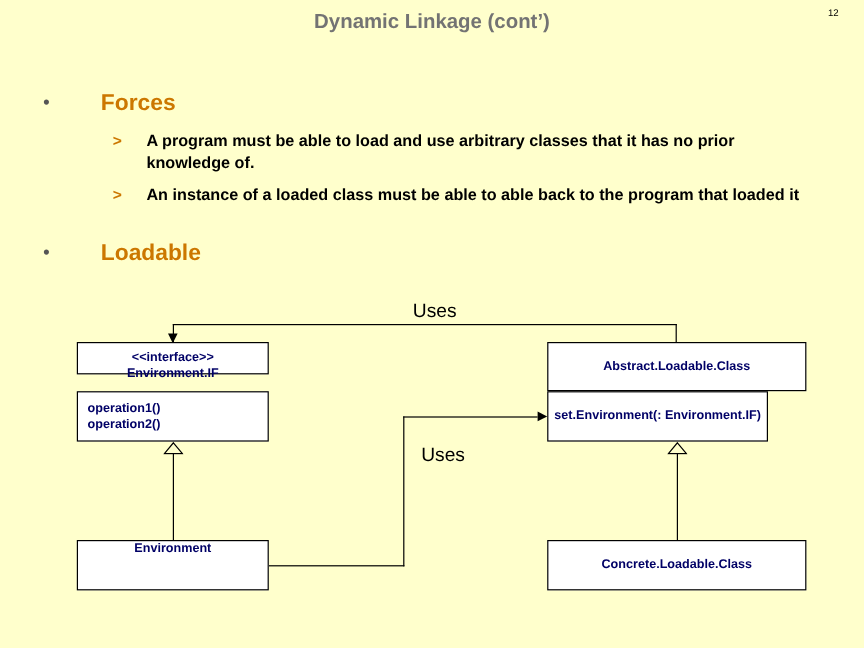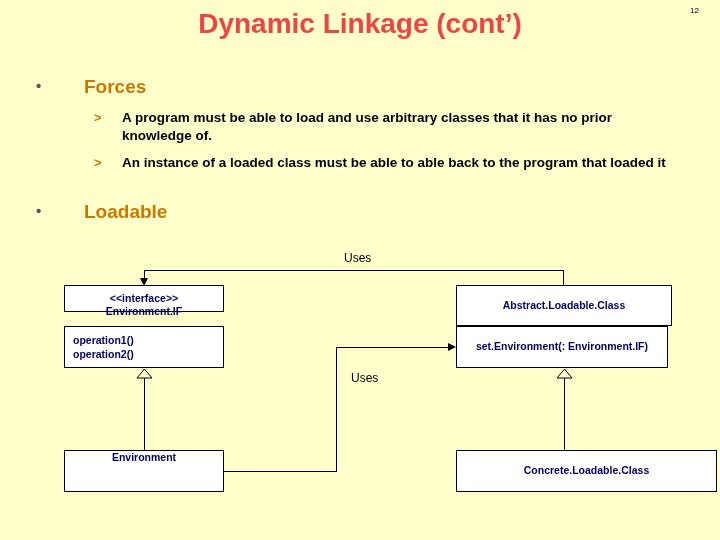"Dynamic Linkage (cont’)" #title { color: #ef4444 -> #737373; font-size: 28px -> 17px }
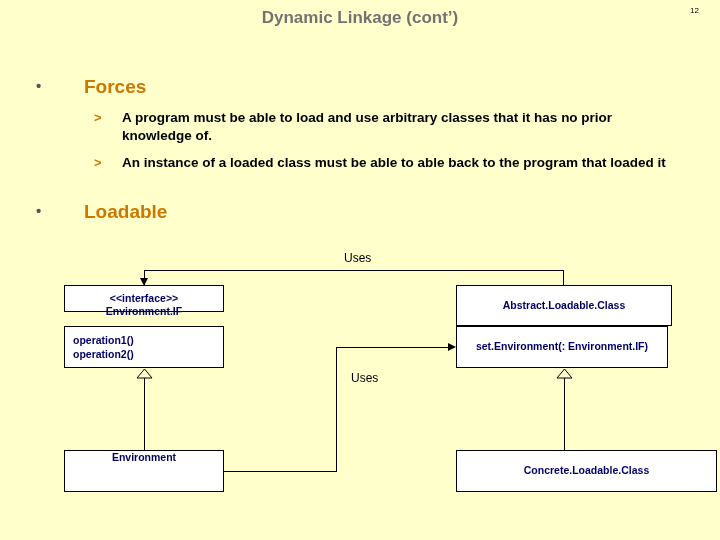"Uses" .lbl { font-size: 12px -> 16px }
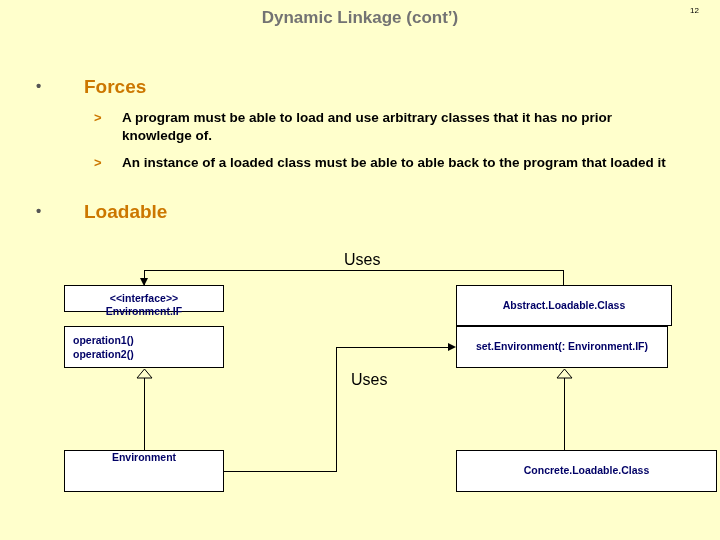"set.Environment(: Environment.IF)" div.uml-box { width: 212px -> 184px }
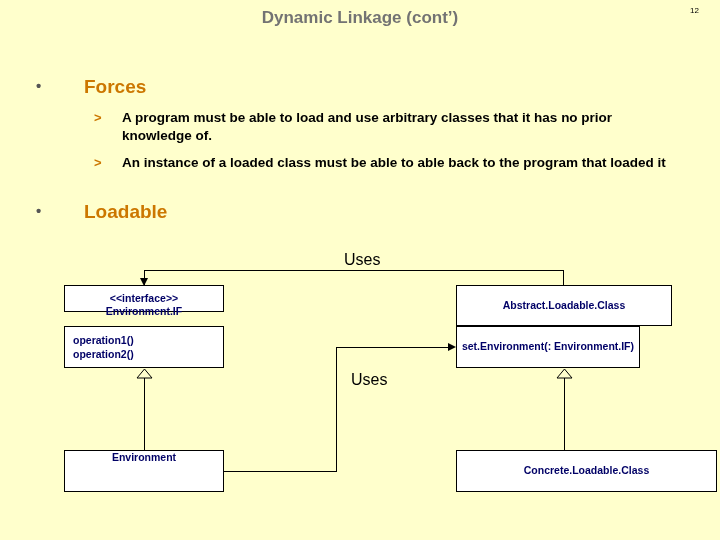"Concrete.Loadable.Class" div.uml-box { width: 261px -> 216px }
